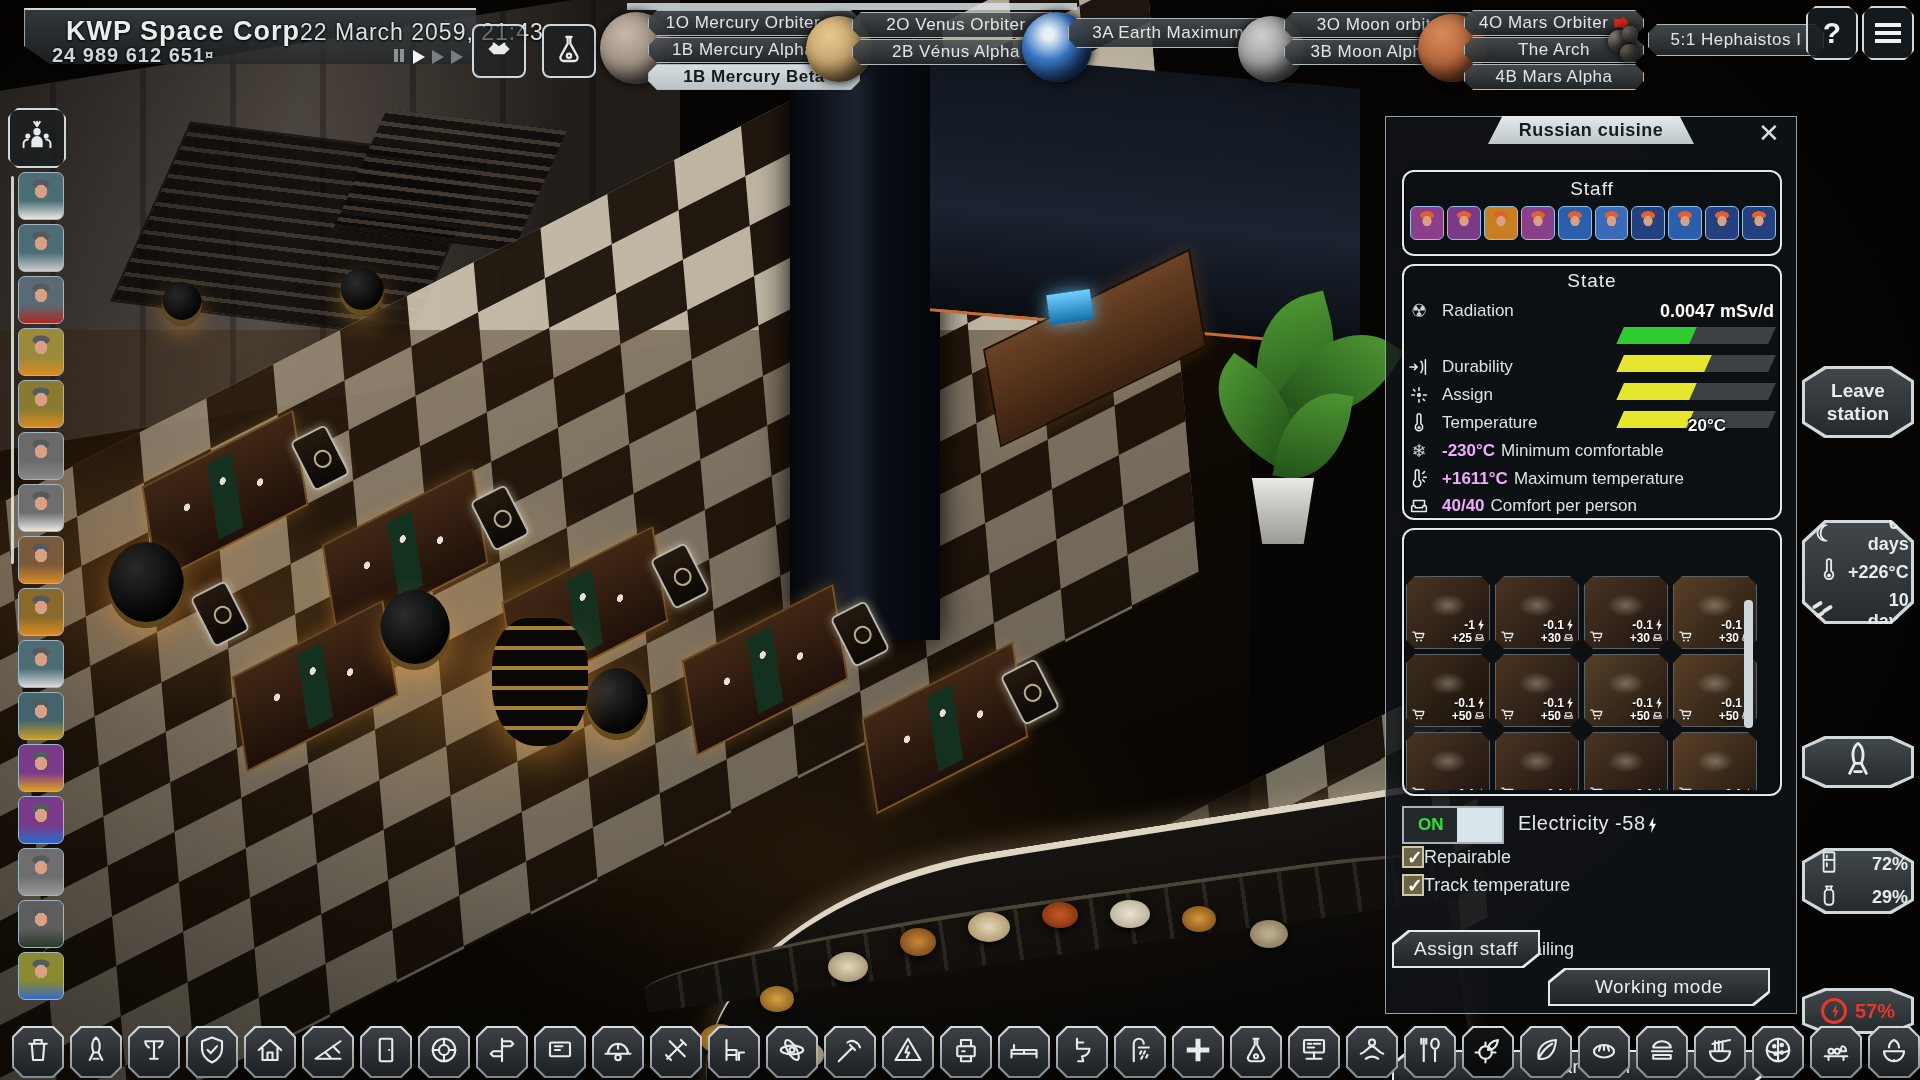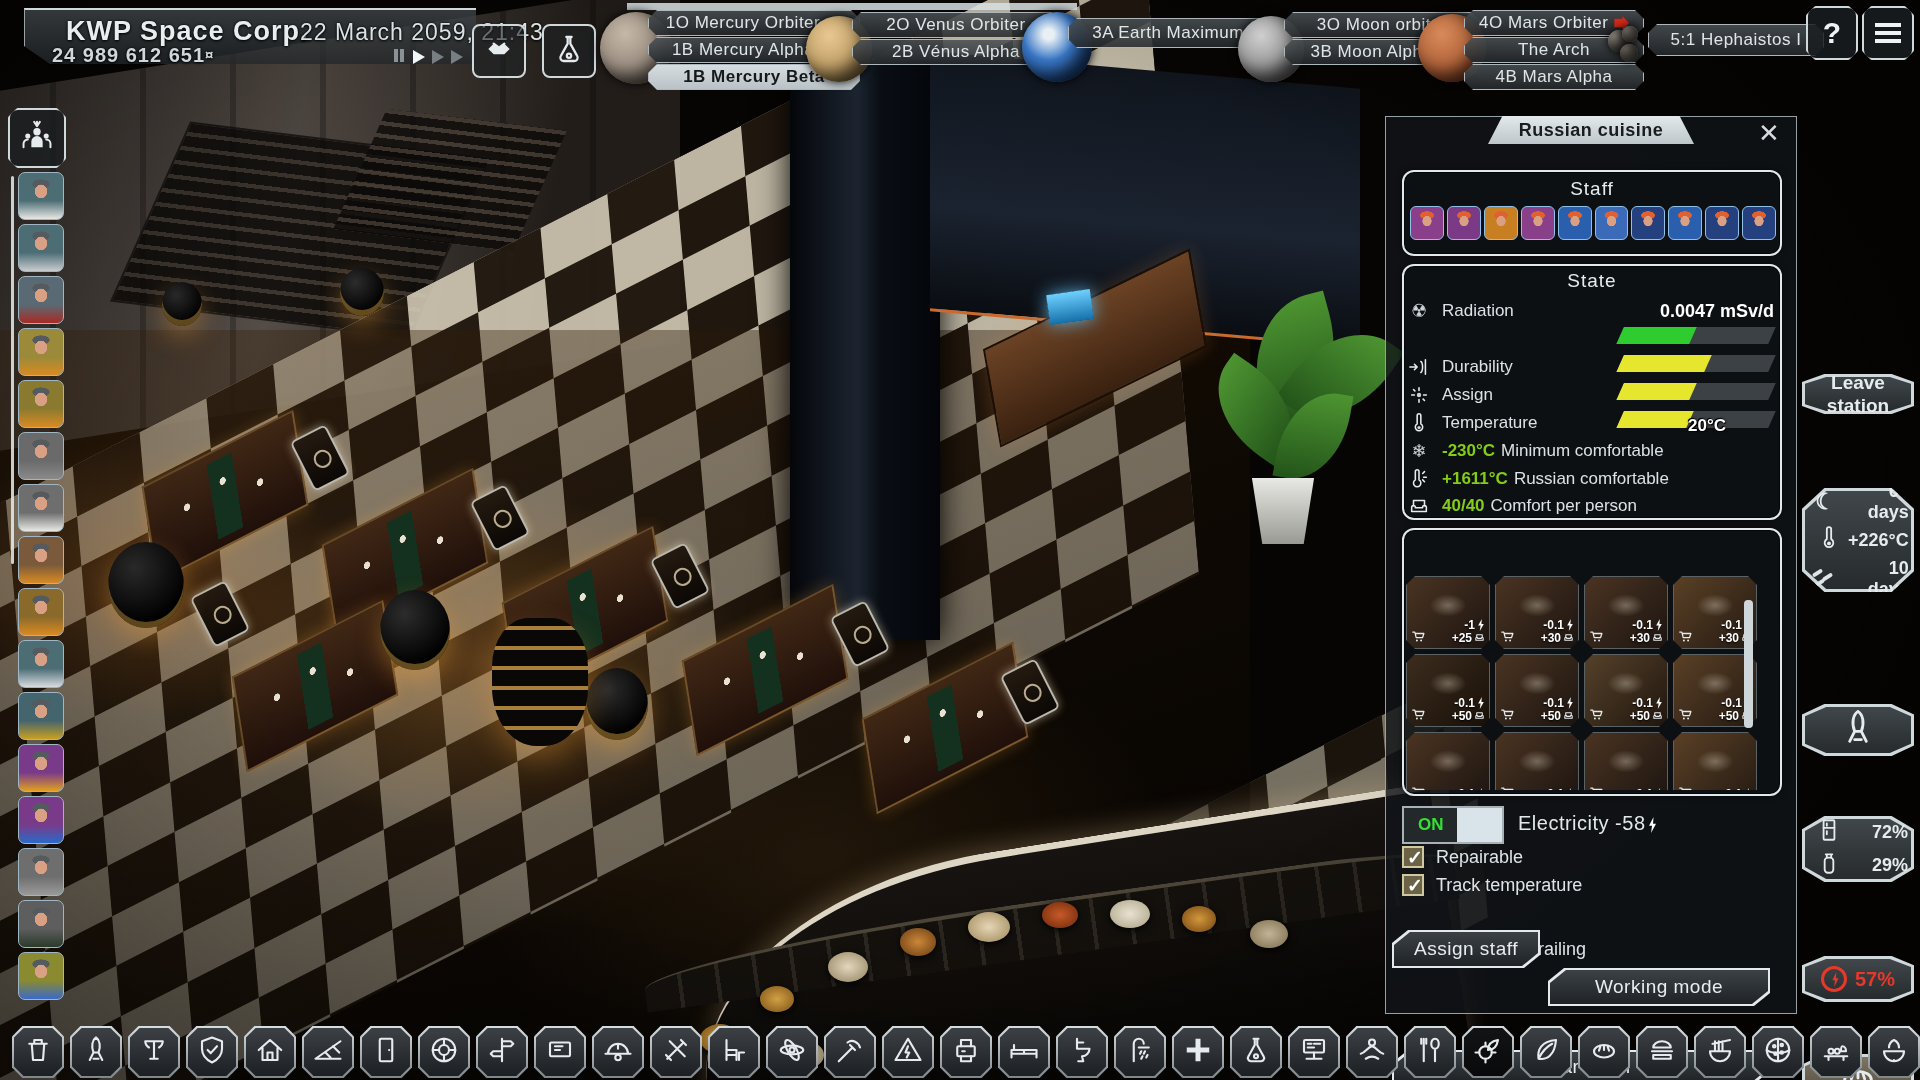"Leave" div.rbtn { height: 40px -> 72px; top: 264px -> 256px }
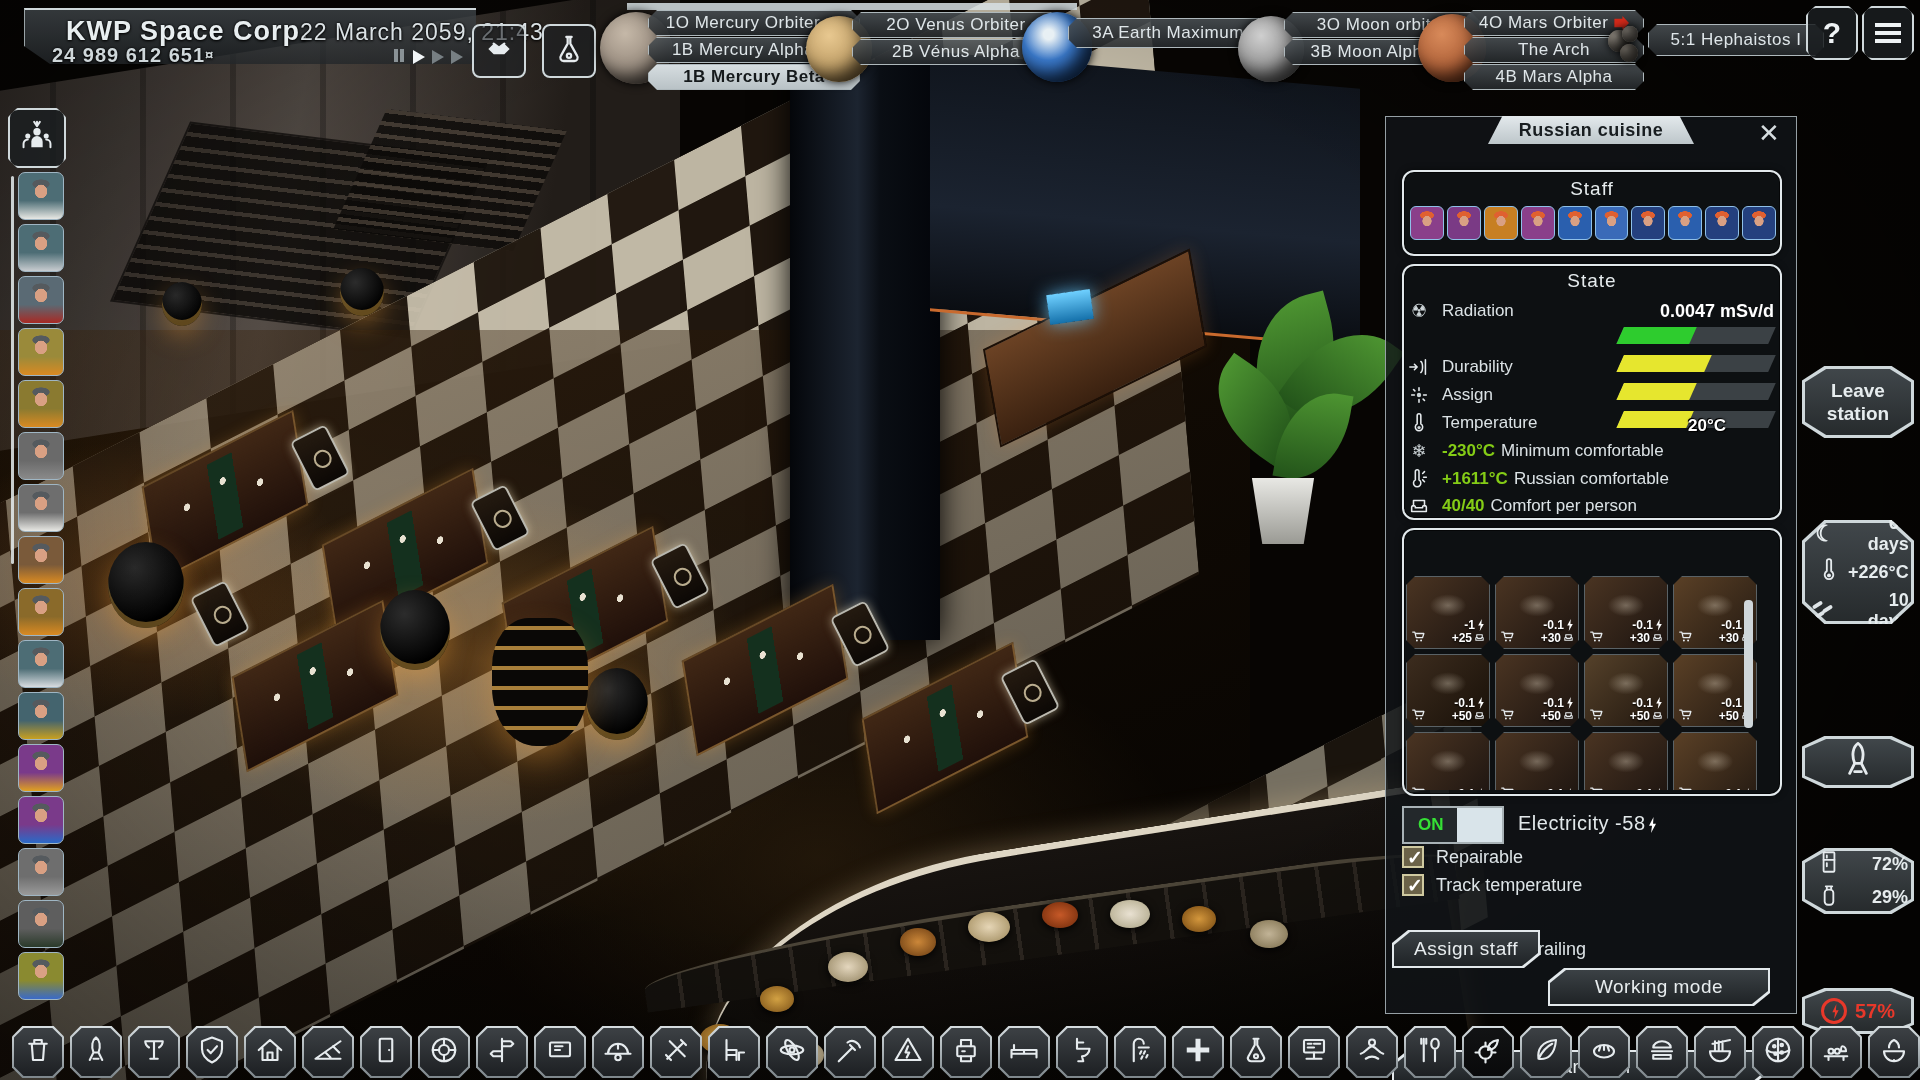"-230°C" .inforow .val { color: #84cc16 -> #f0abfc }
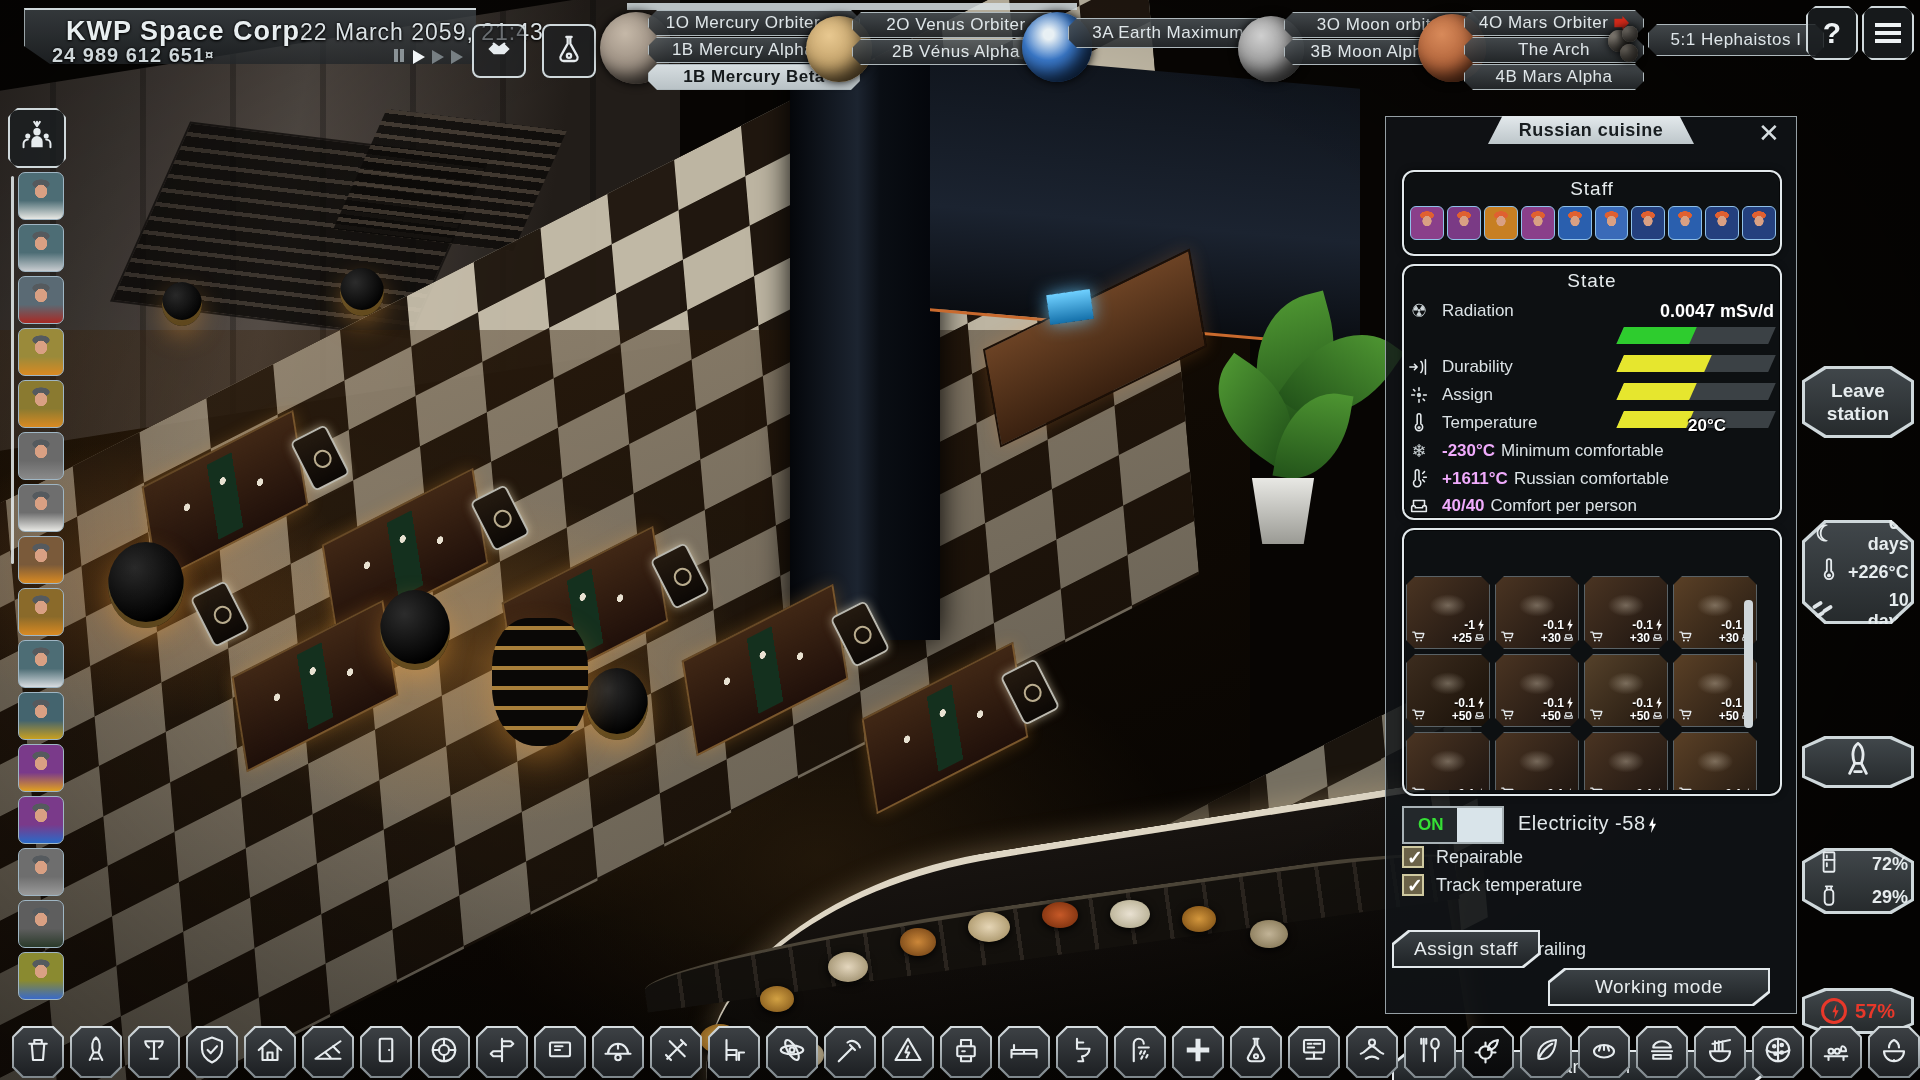"Russian comfortable" span { text: Russian comfortable -> Maximum temperature }
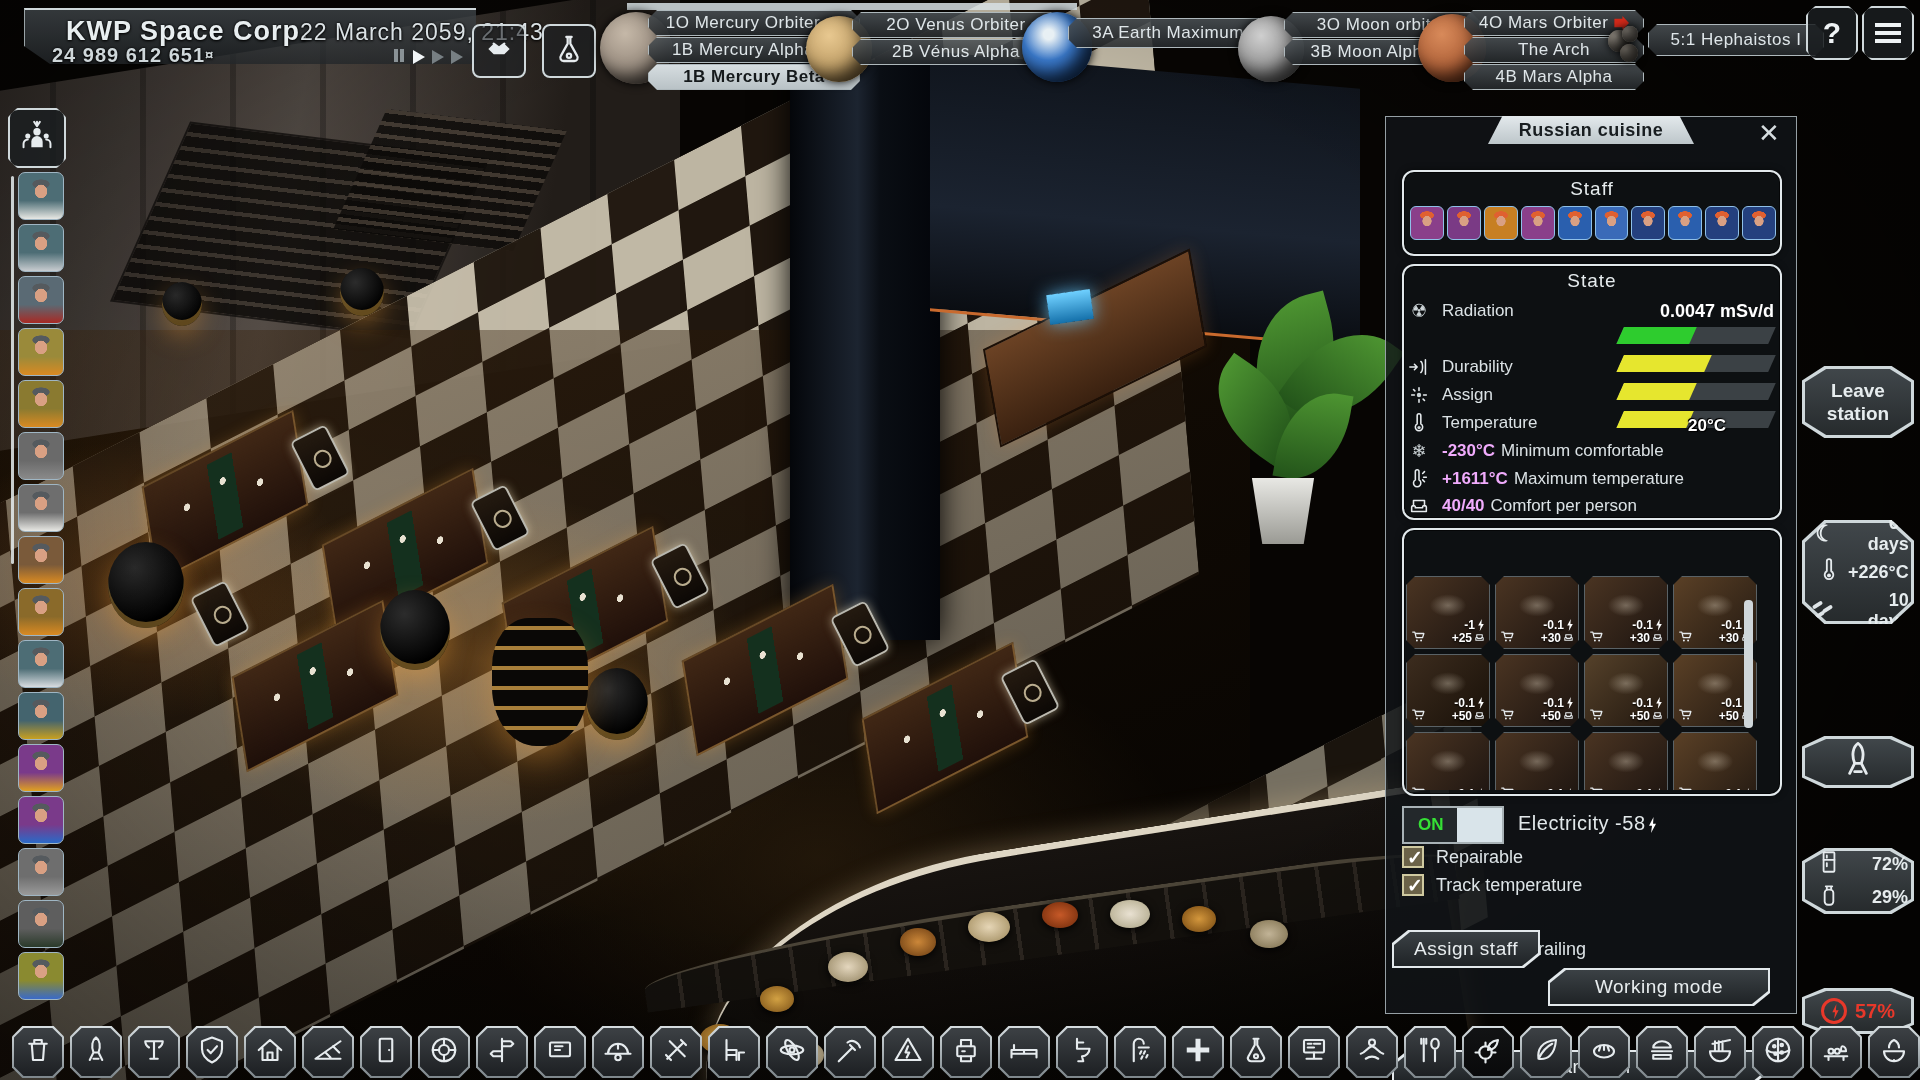"Repairable" .cbrow { gap: 12px -> 0 }
